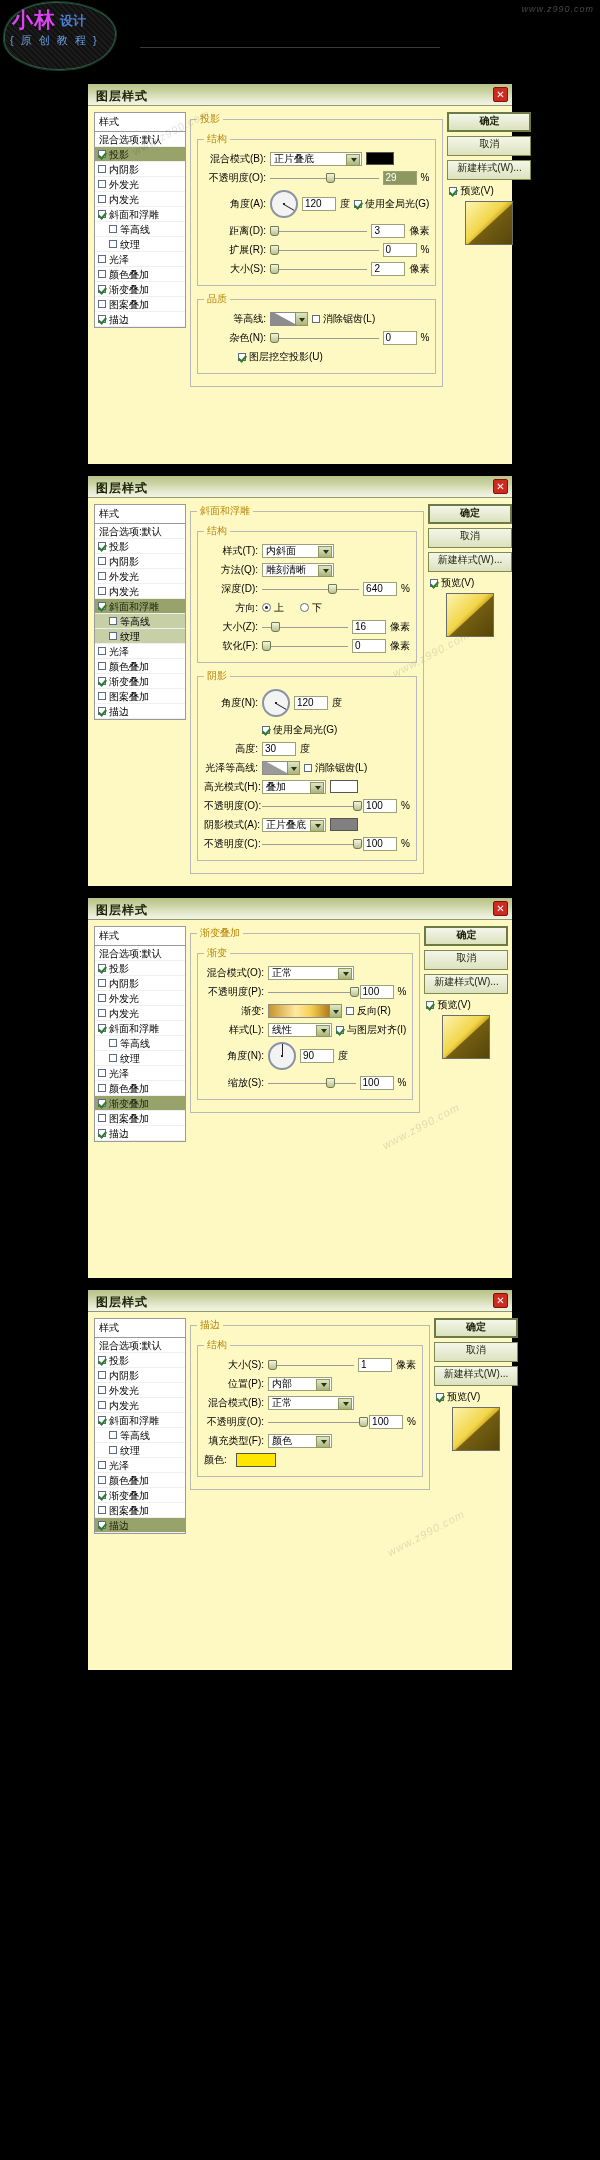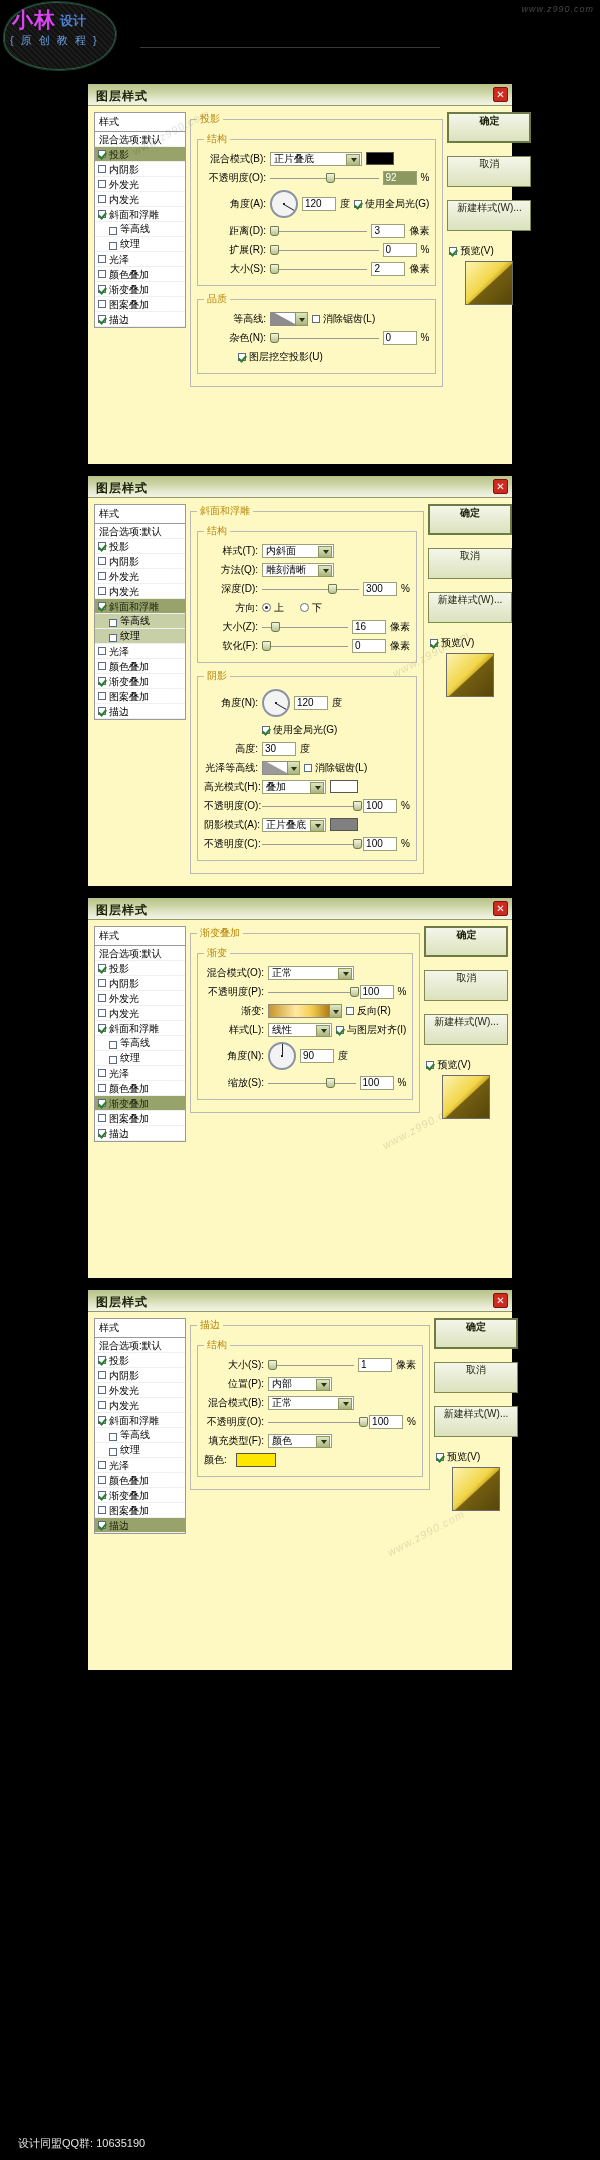"确定" .btn { height: 31px -> 20px; margin-bottom: 13px -> 4px }
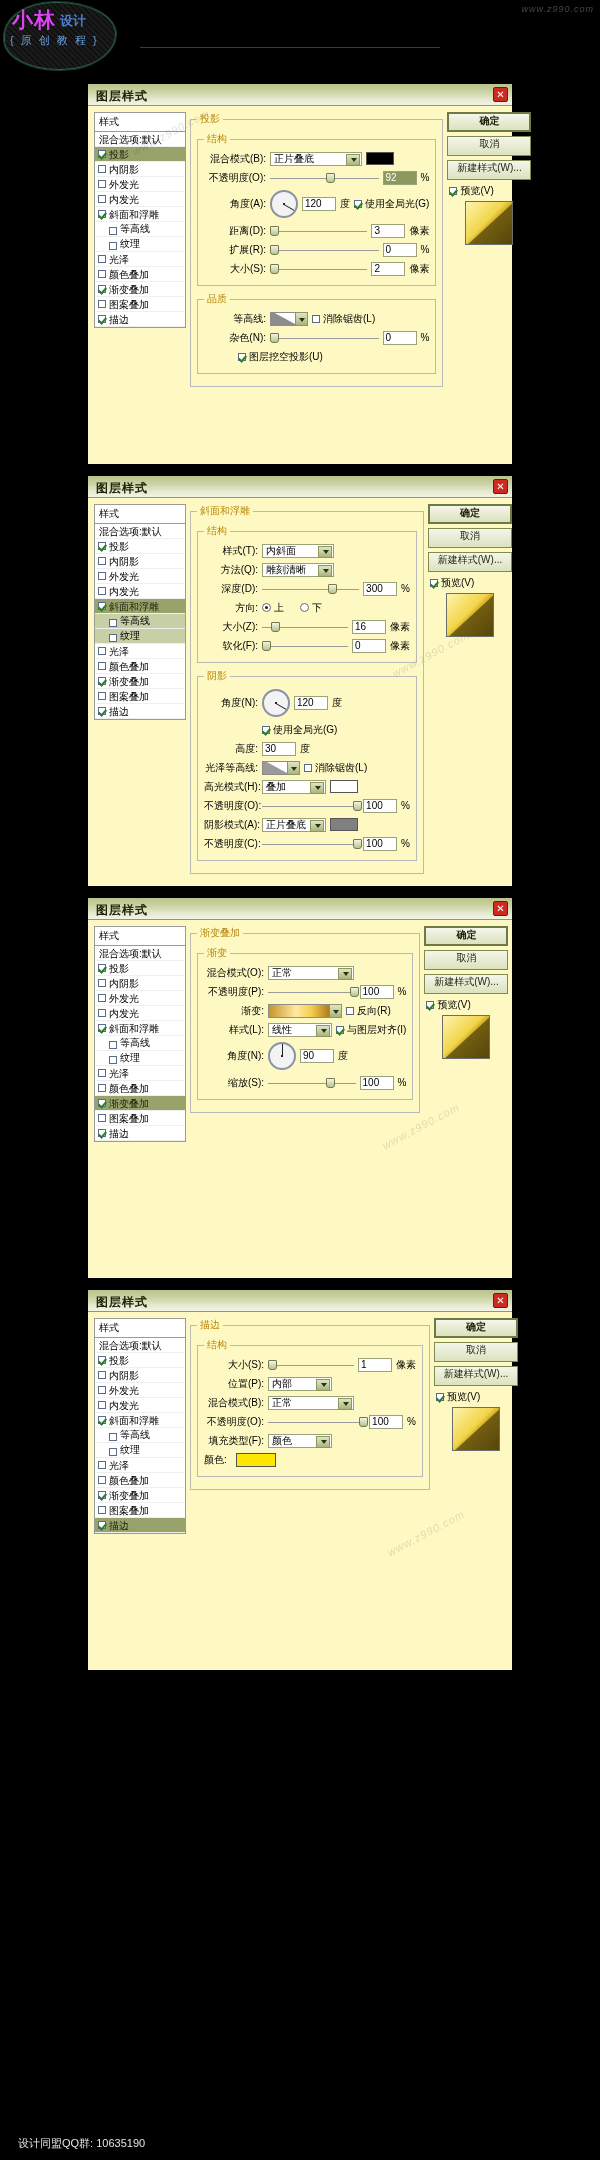"92" div.num { text: 92 -> 29 }
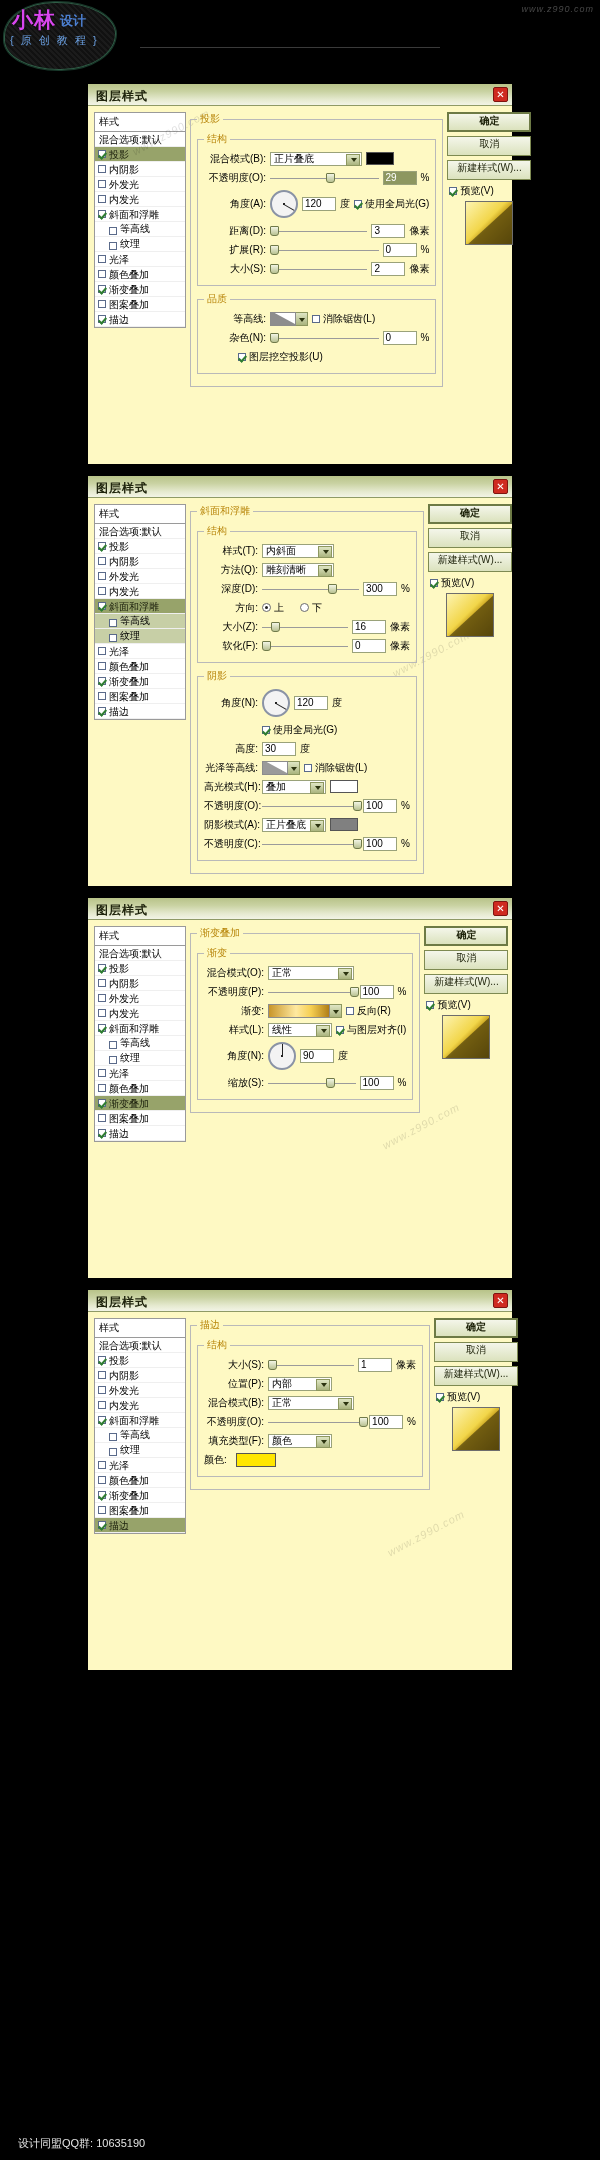"等高线" .st-row.indent { align-items: flex-end -> none }
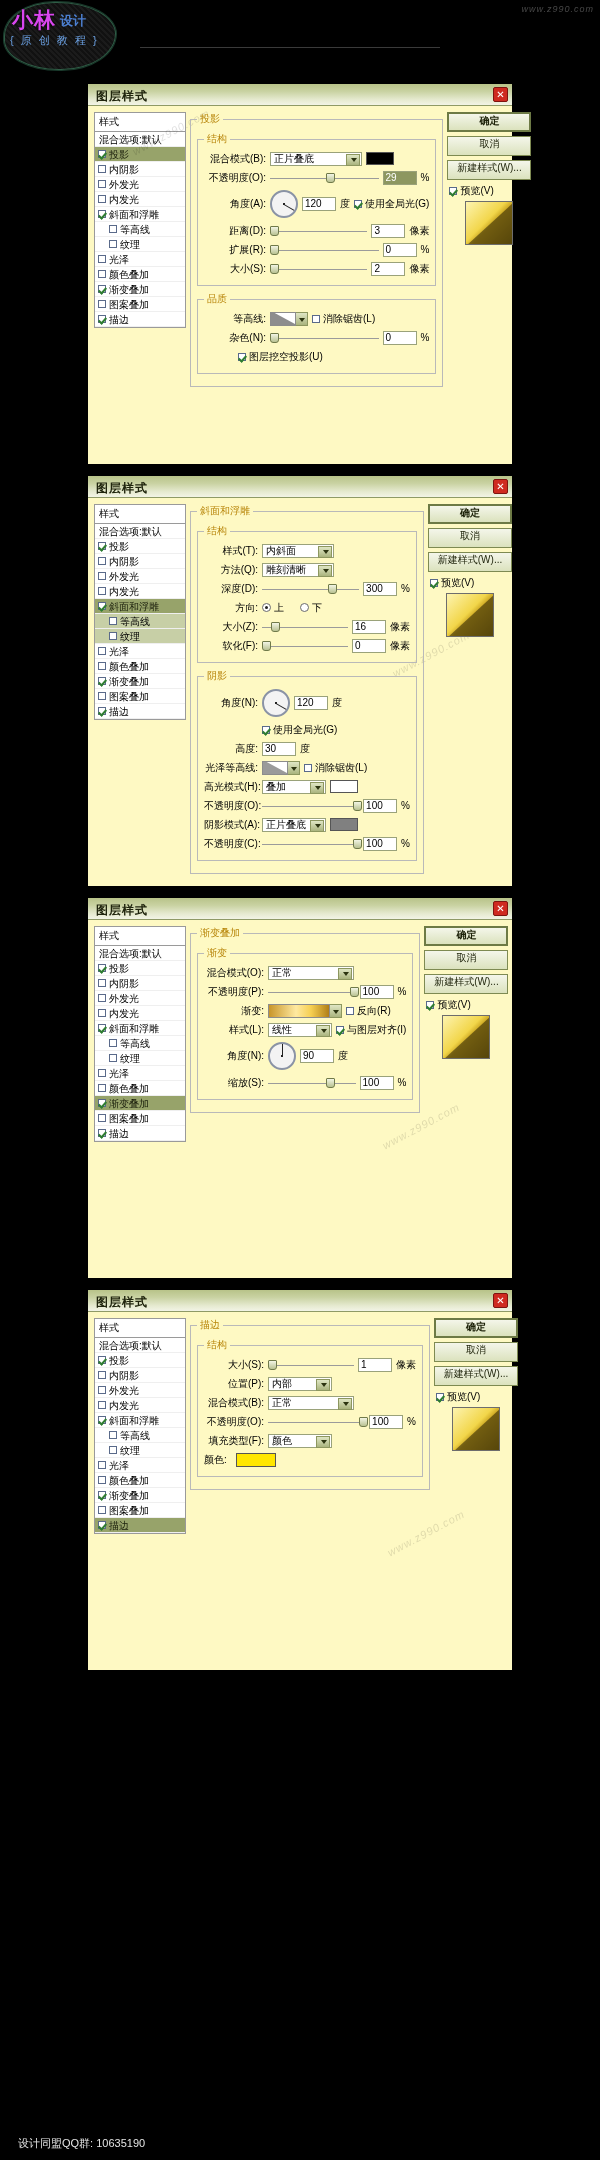"300" div.num { text: 300 -> 640 }
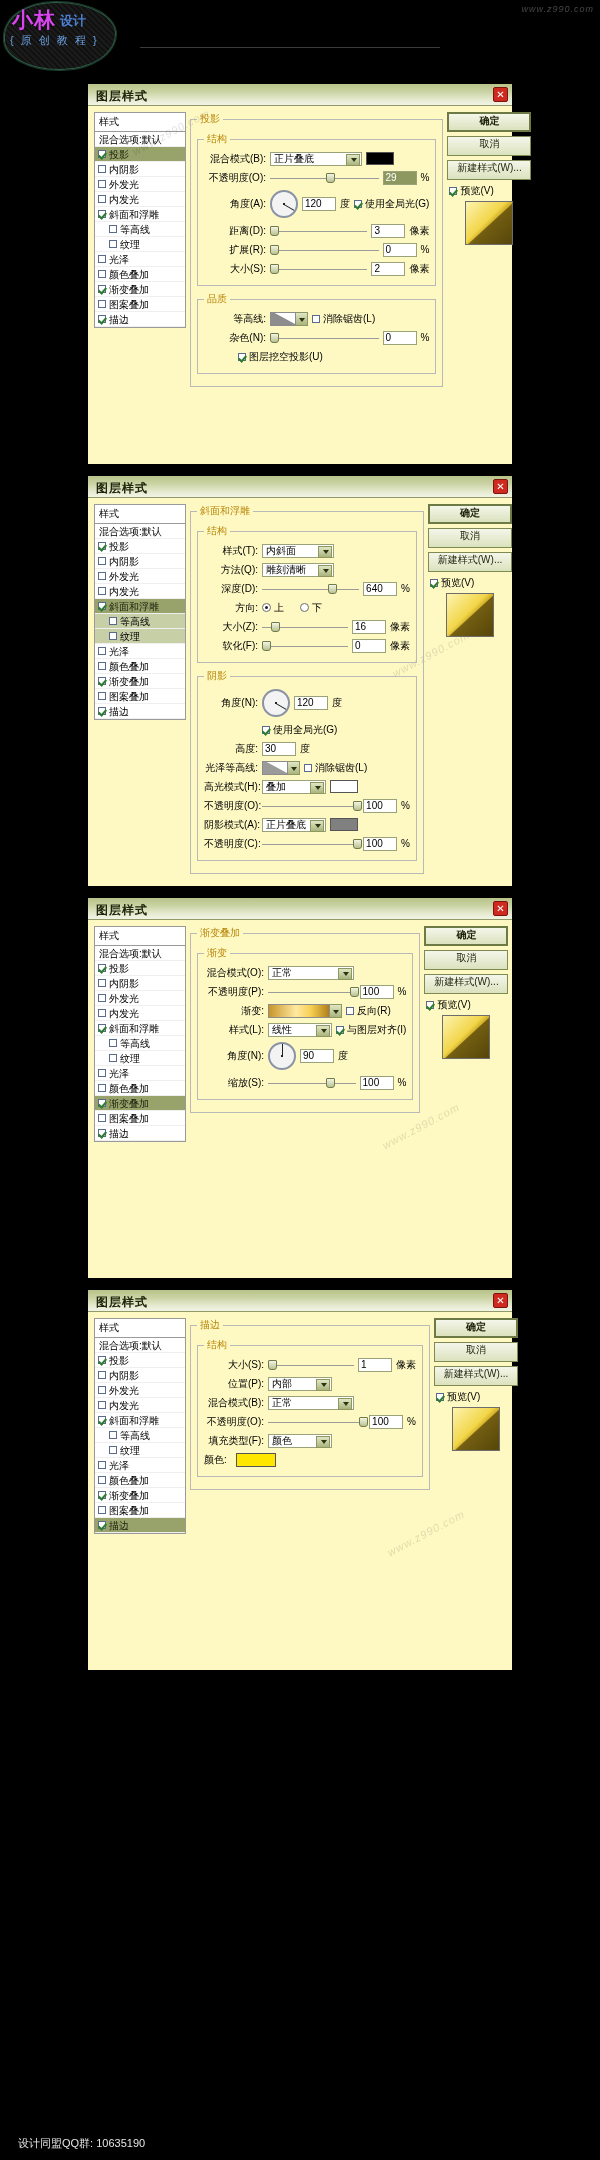"设计同盟QQ群: 10635190" div.foot-qq { html: <div>设计同盟QQ群: 10635190</div> -> none }
